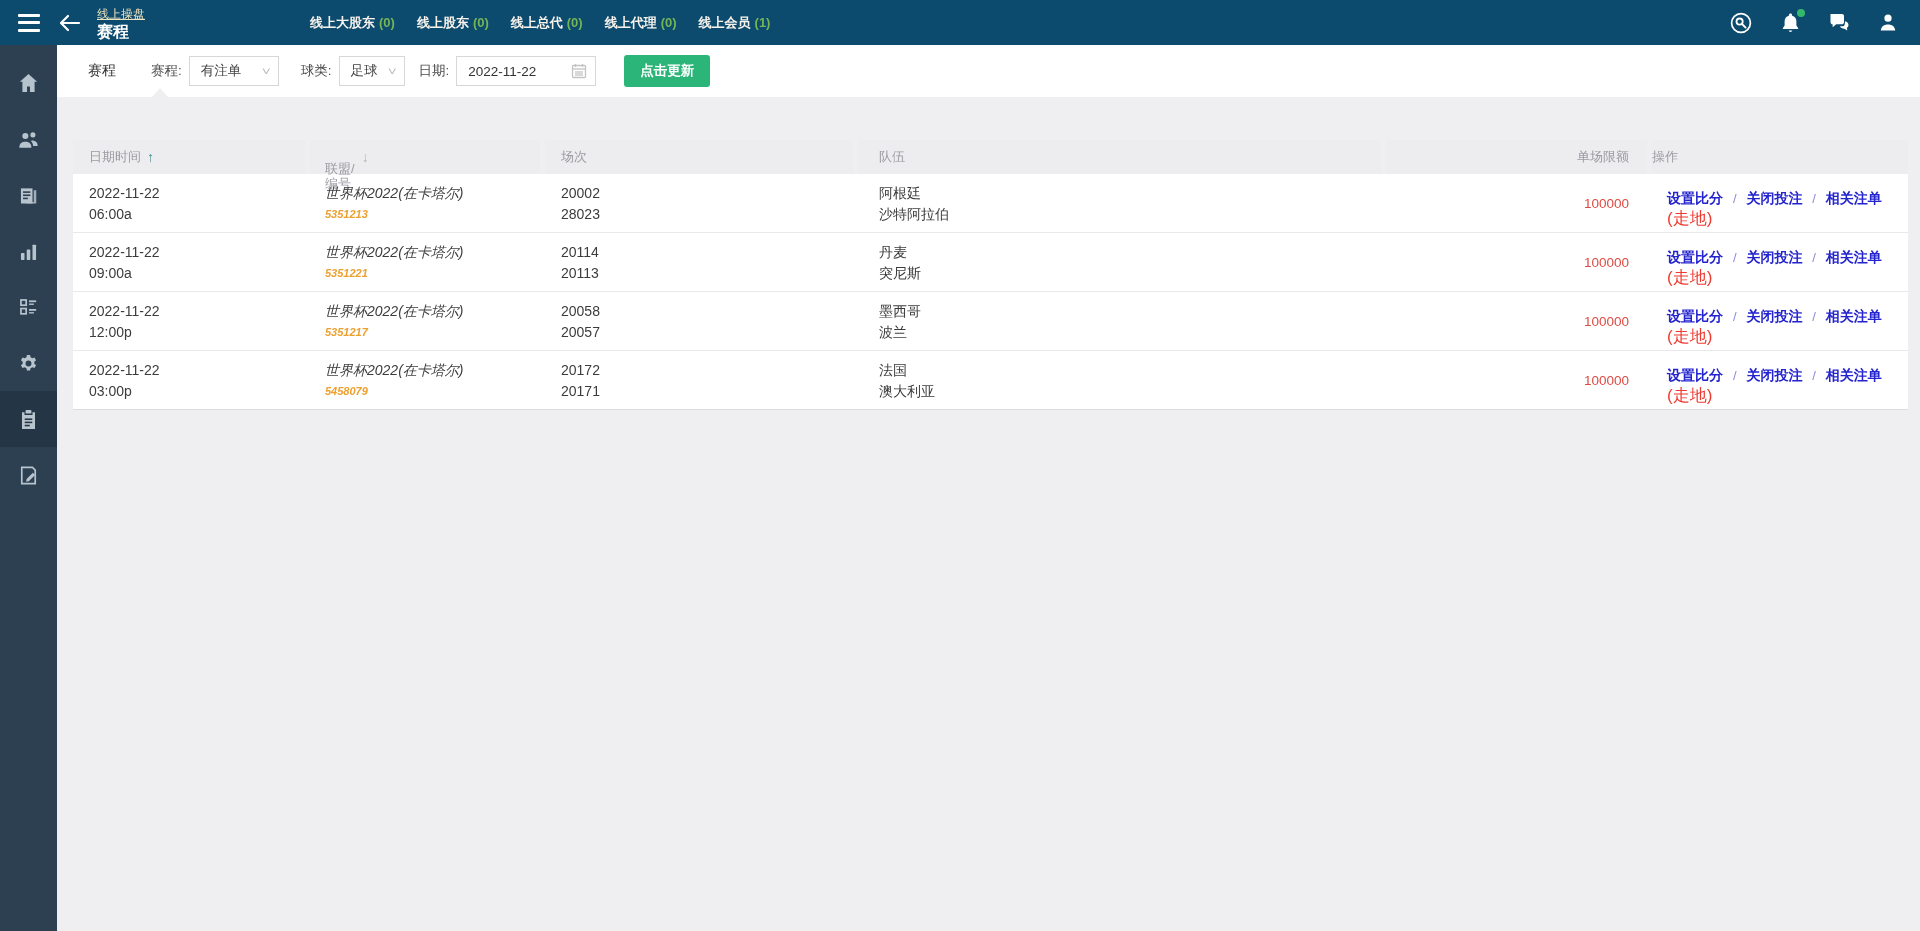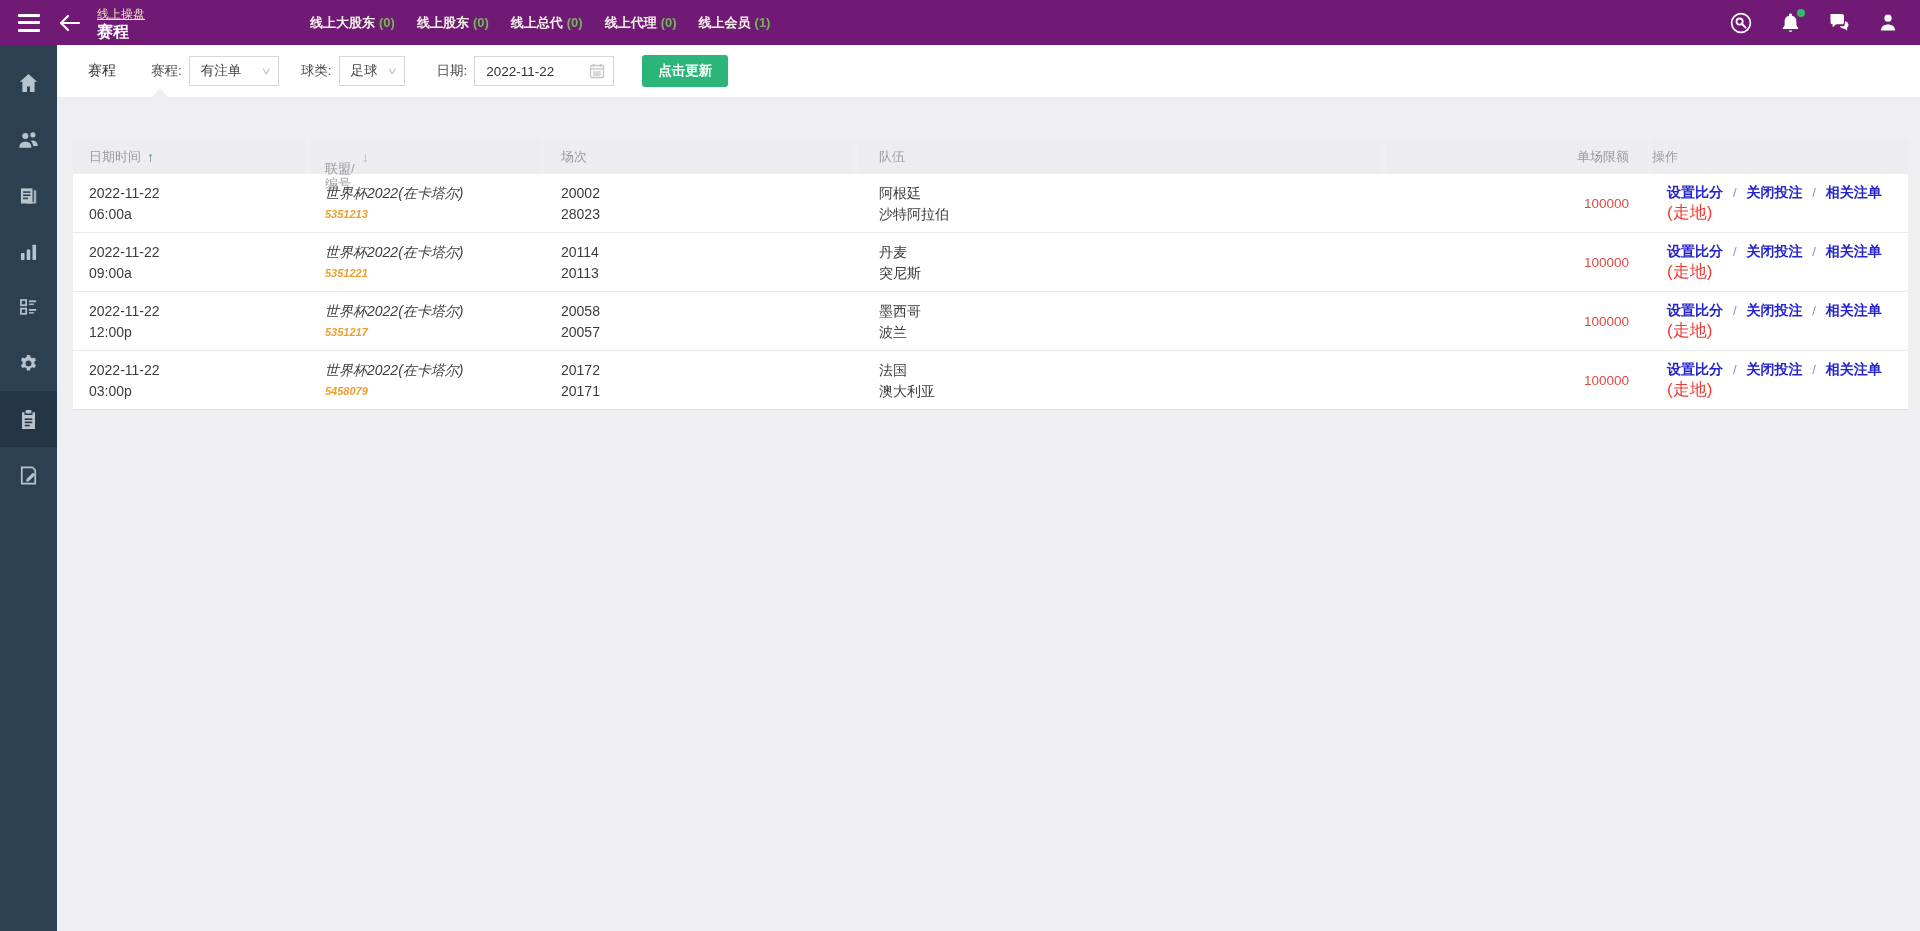"线上操盘" .topbar { background: #701a75 -> #0c4a6e }
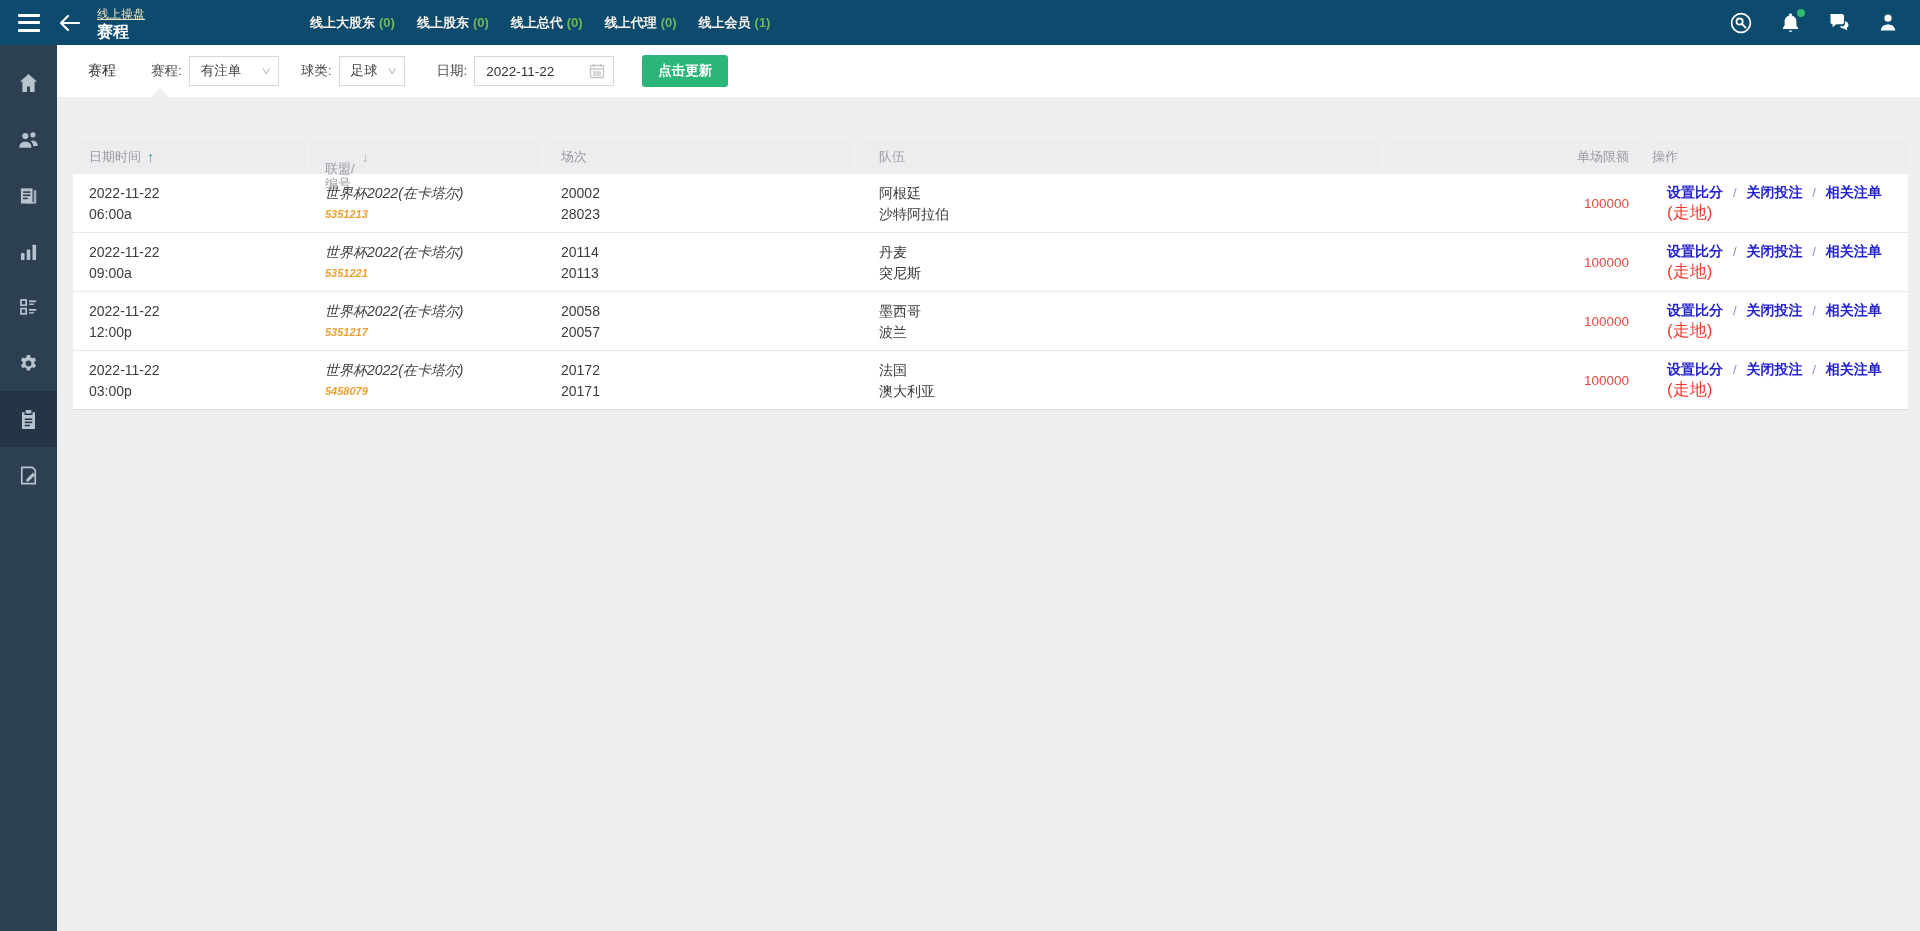"日期:" .lab3 { margin-left: 32px -> 14px }
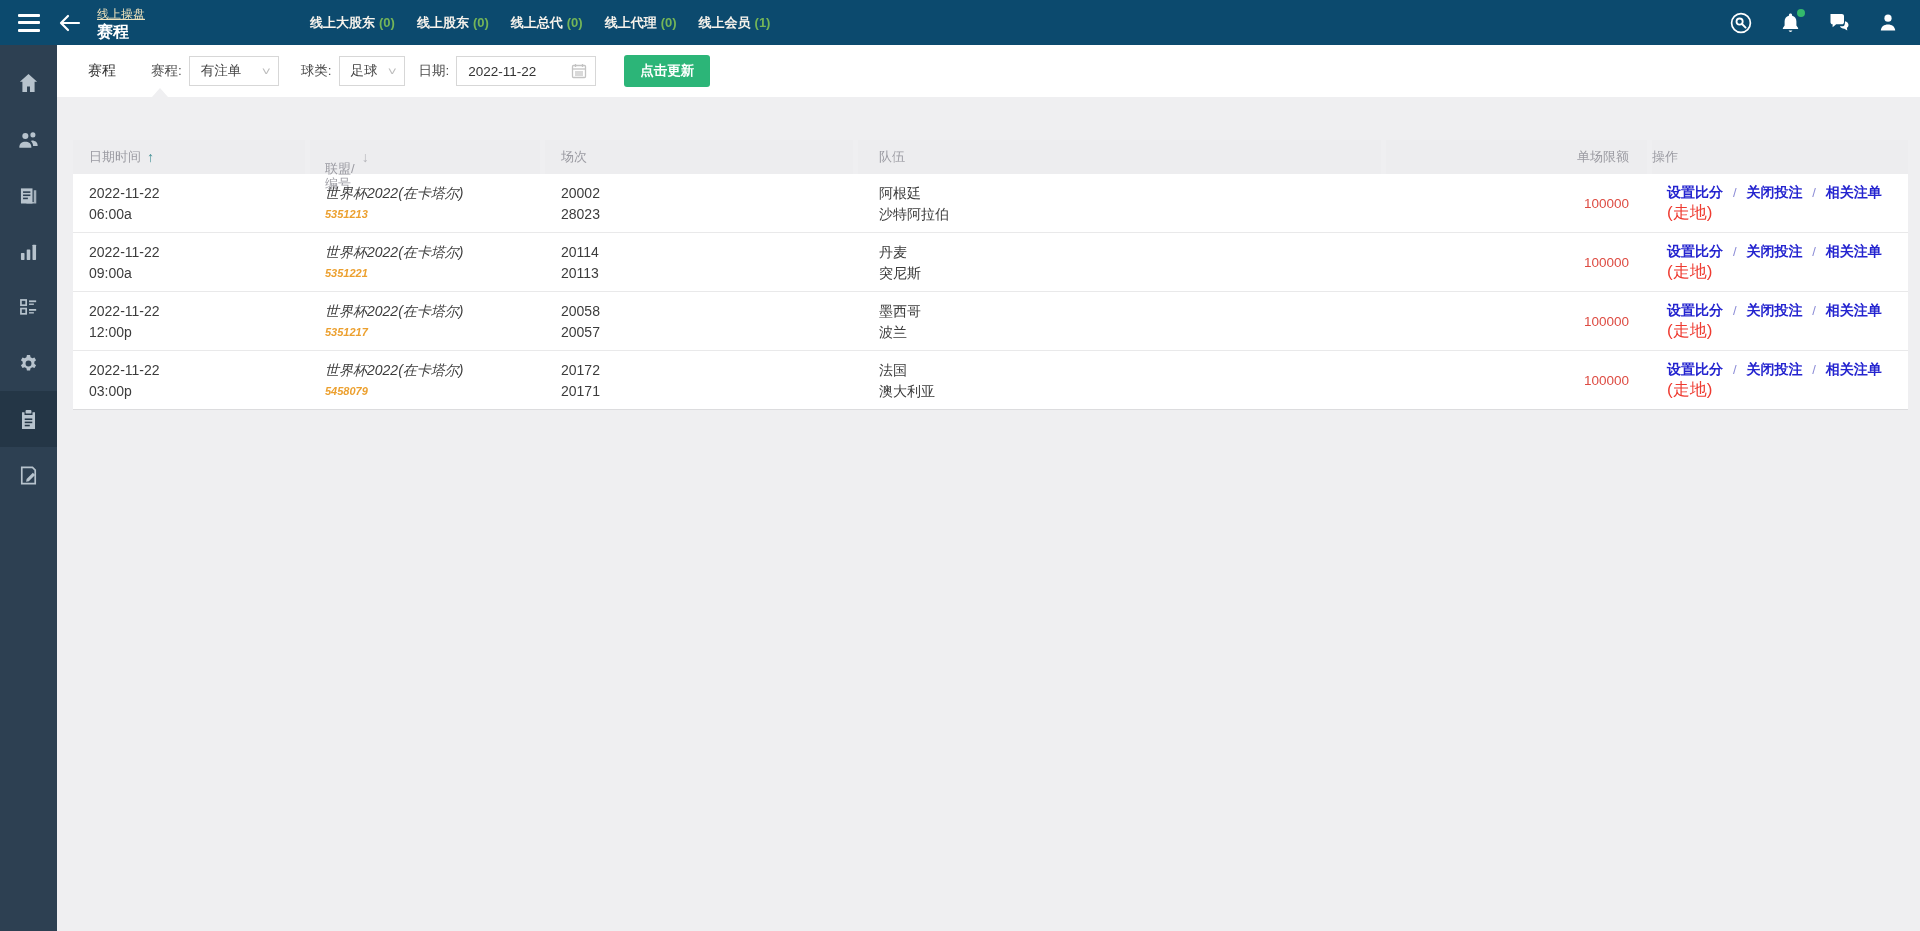"设置比分 / 关闭投注 / 相关注单" .cc6 { padding-top: 7px -> 13px }
